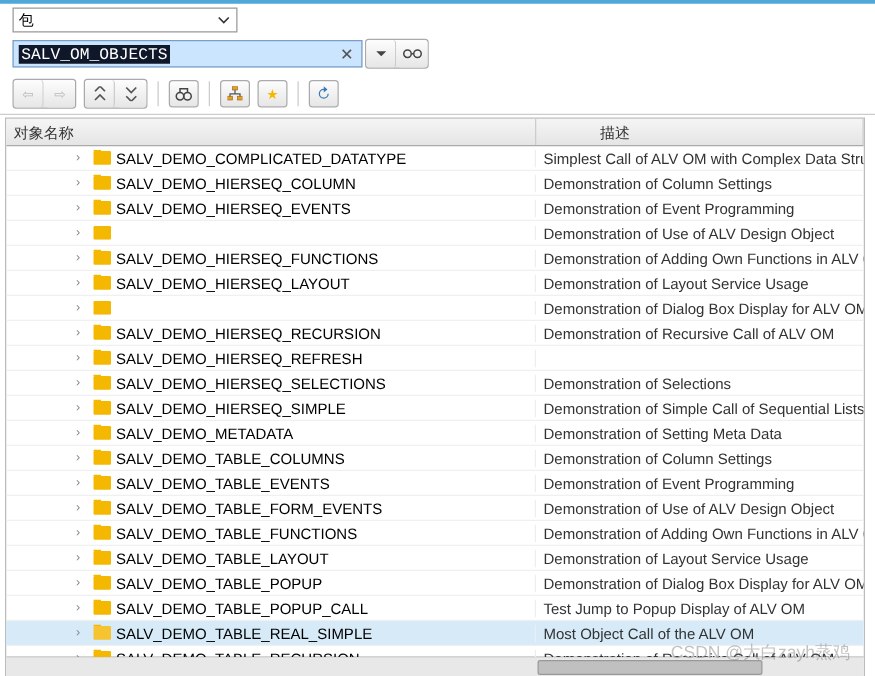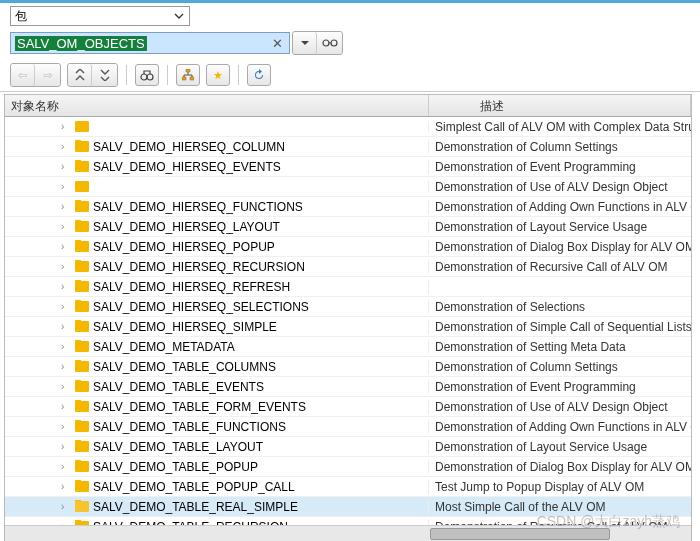"SALV_OM_OBJECTS" .search-input-text { background: #15803d -> #0f172a; font-family: none -> Liberation Mono, monospace }
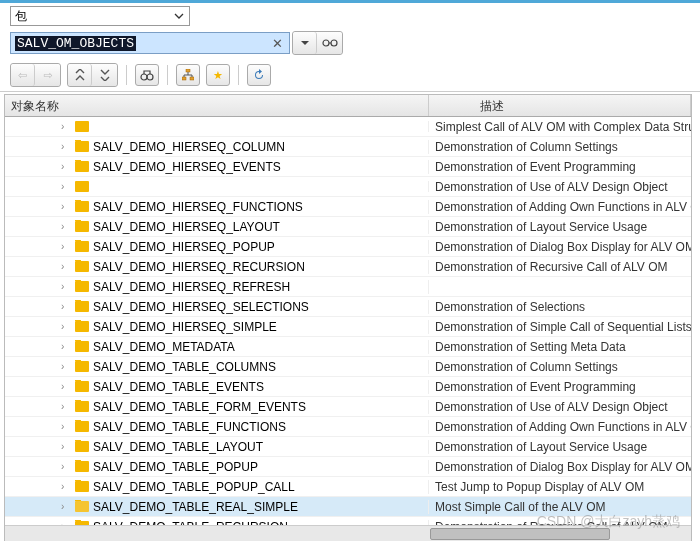"SALV_DEMO_COMPLICATED_DATATYPE" span { html: none -> <span>SALV_DEMO_COMPLICATED_DATATYPE</span> }
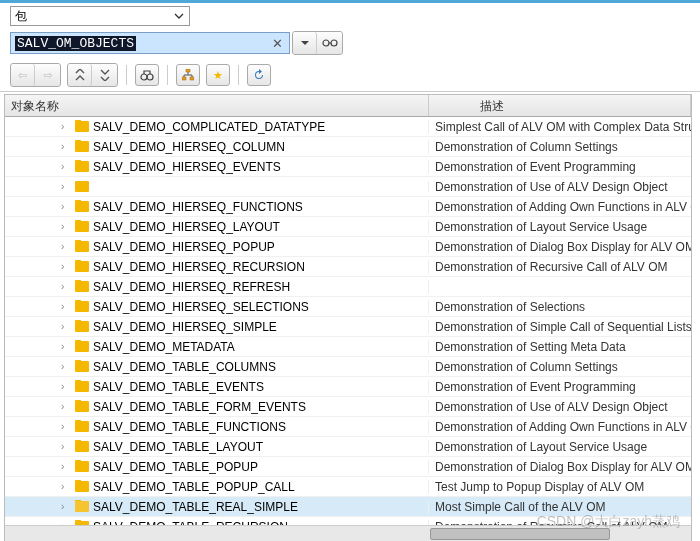"SALV_DEMO_HIERSEQ_POPUP" span { html: <span>SALV_DEMO_HIERSEQ_POPUP</span> -> none }
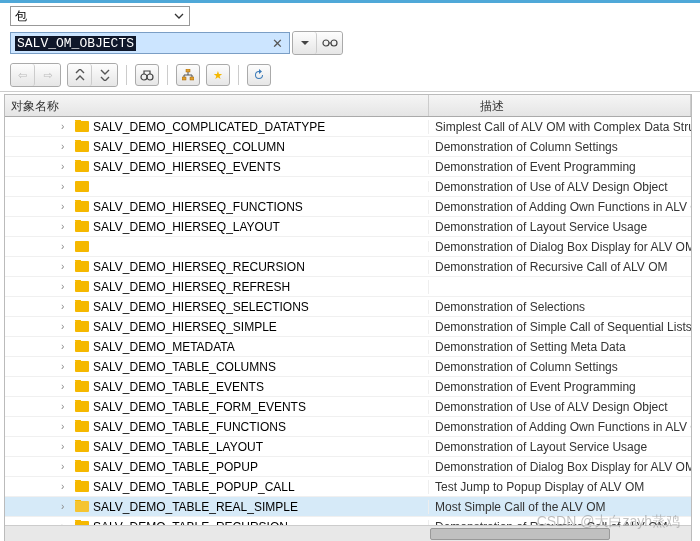"Most Simple Call of the" div.cell2 { text: Simple -> Object }
